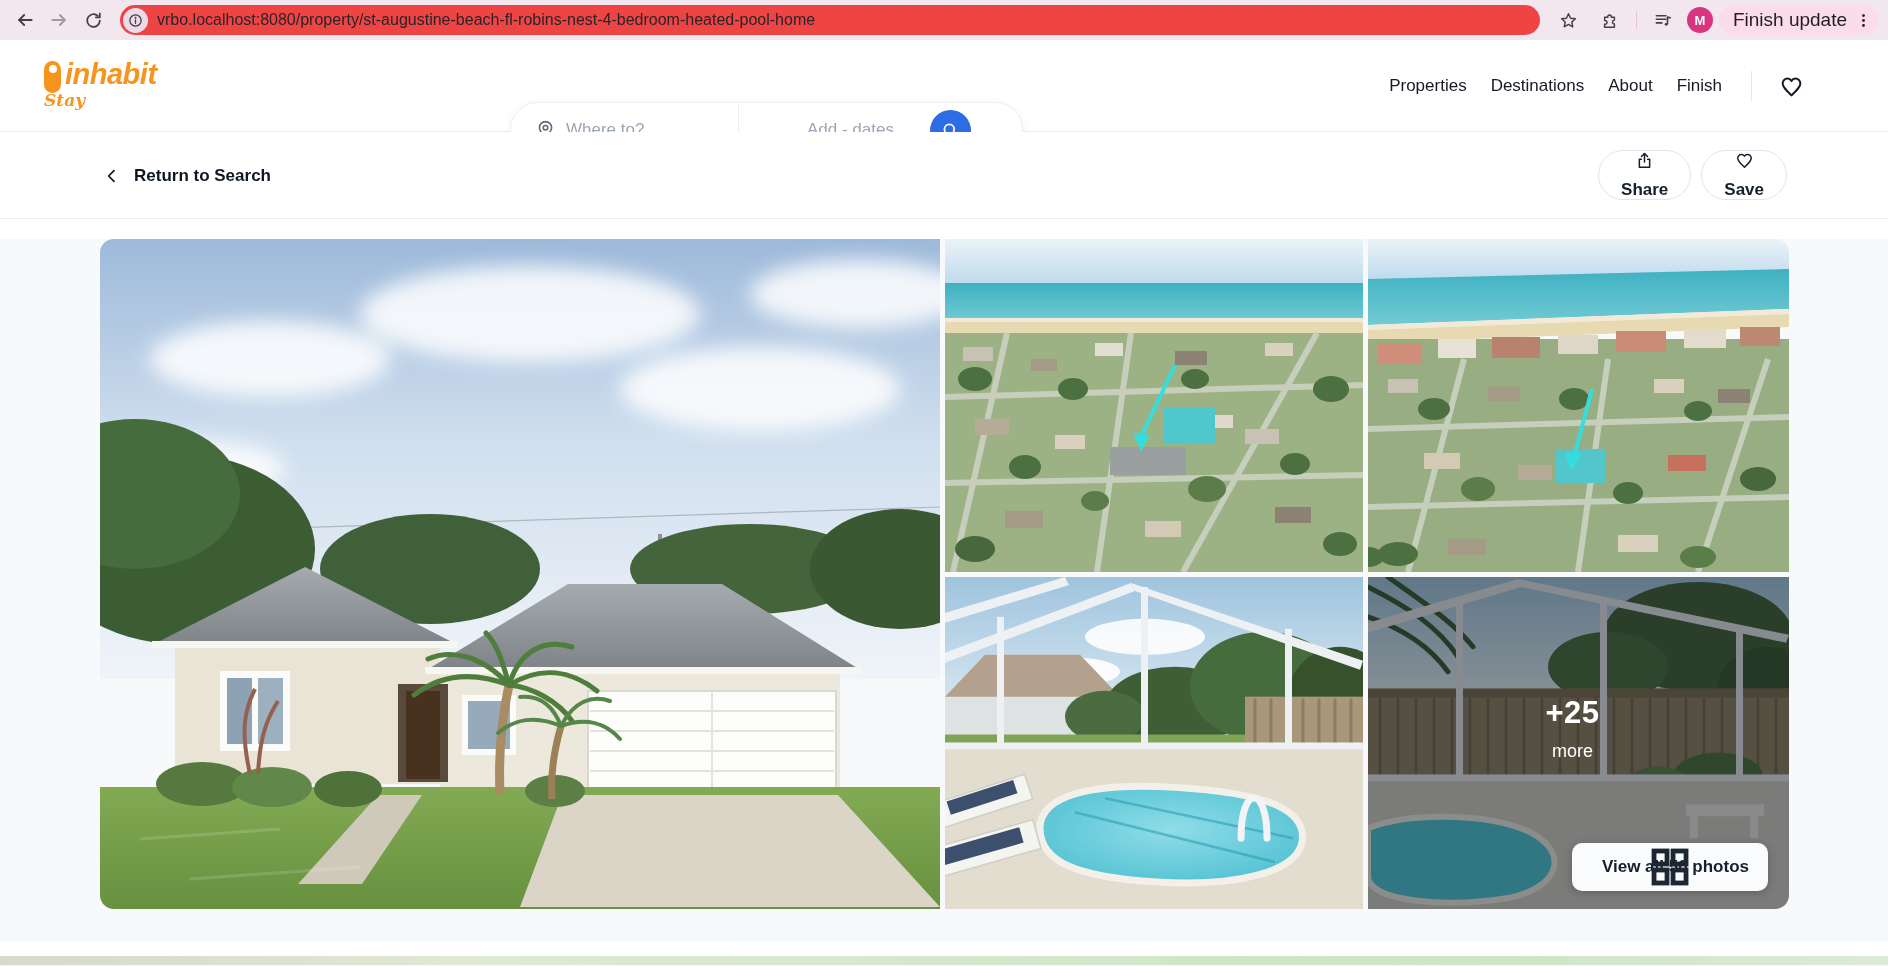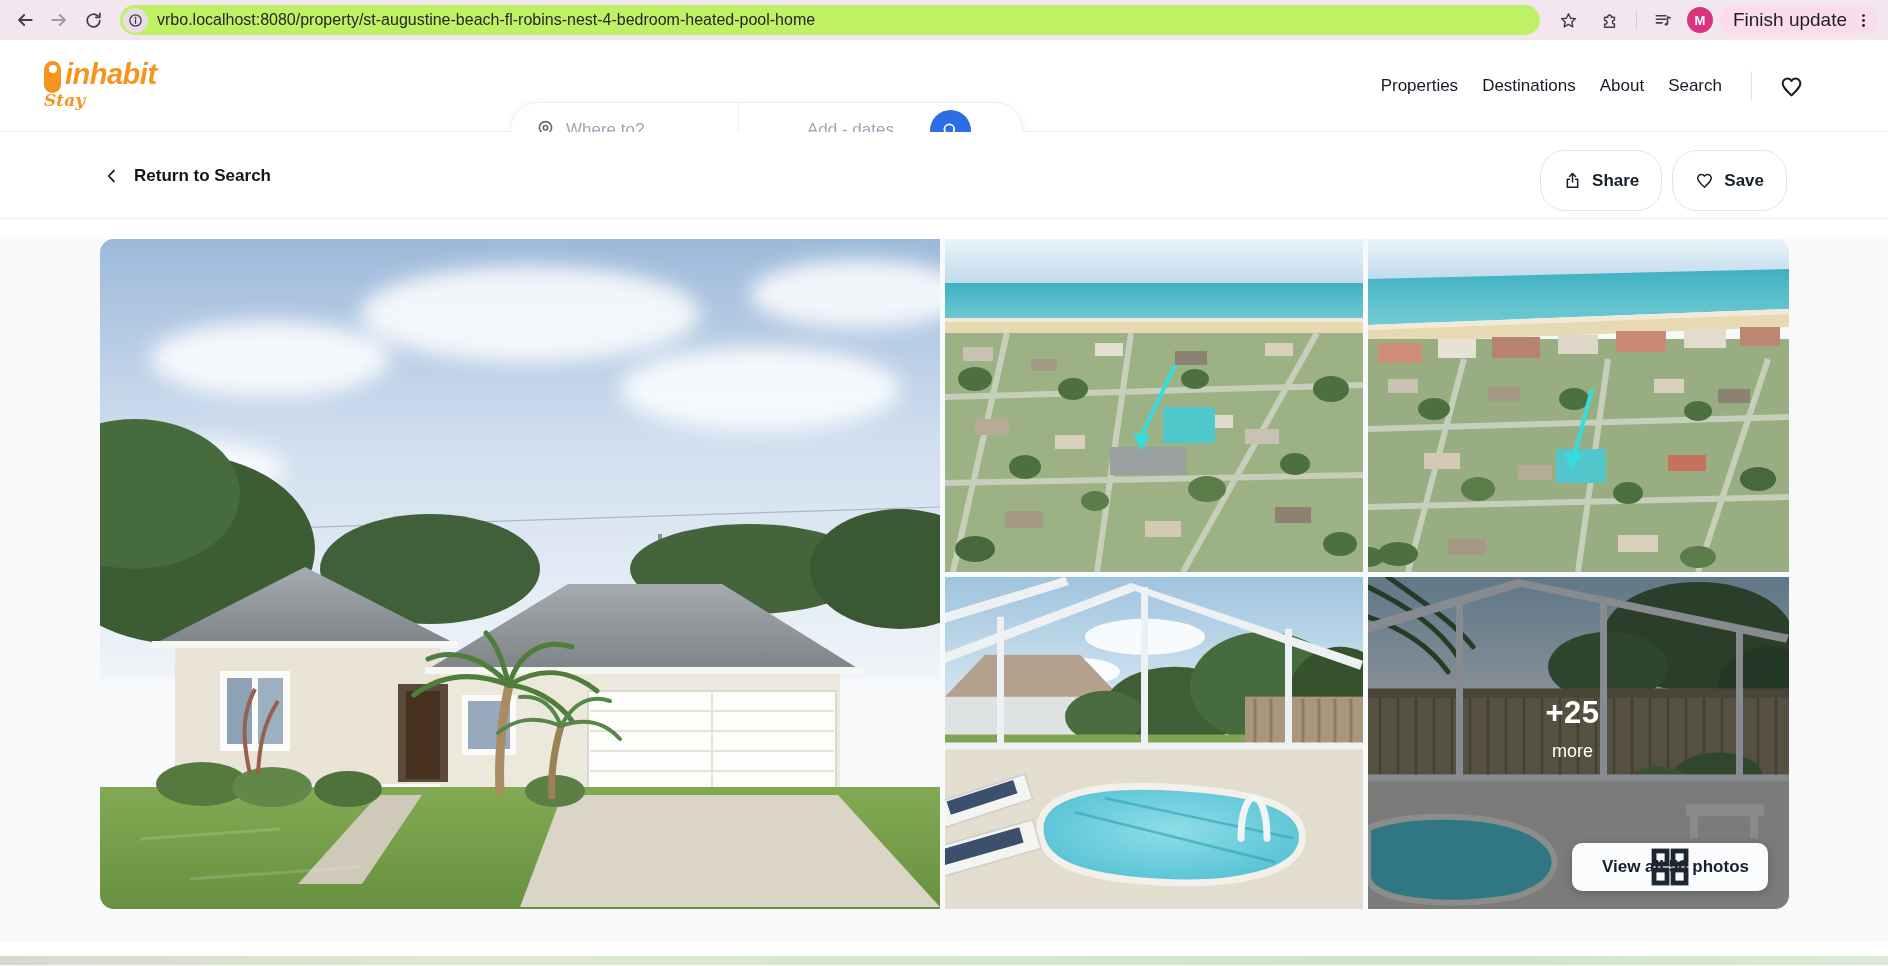"vrbo.localhost:8080/property/st-augustin" .url-pill { background: #bef264 -> #ef4444 }
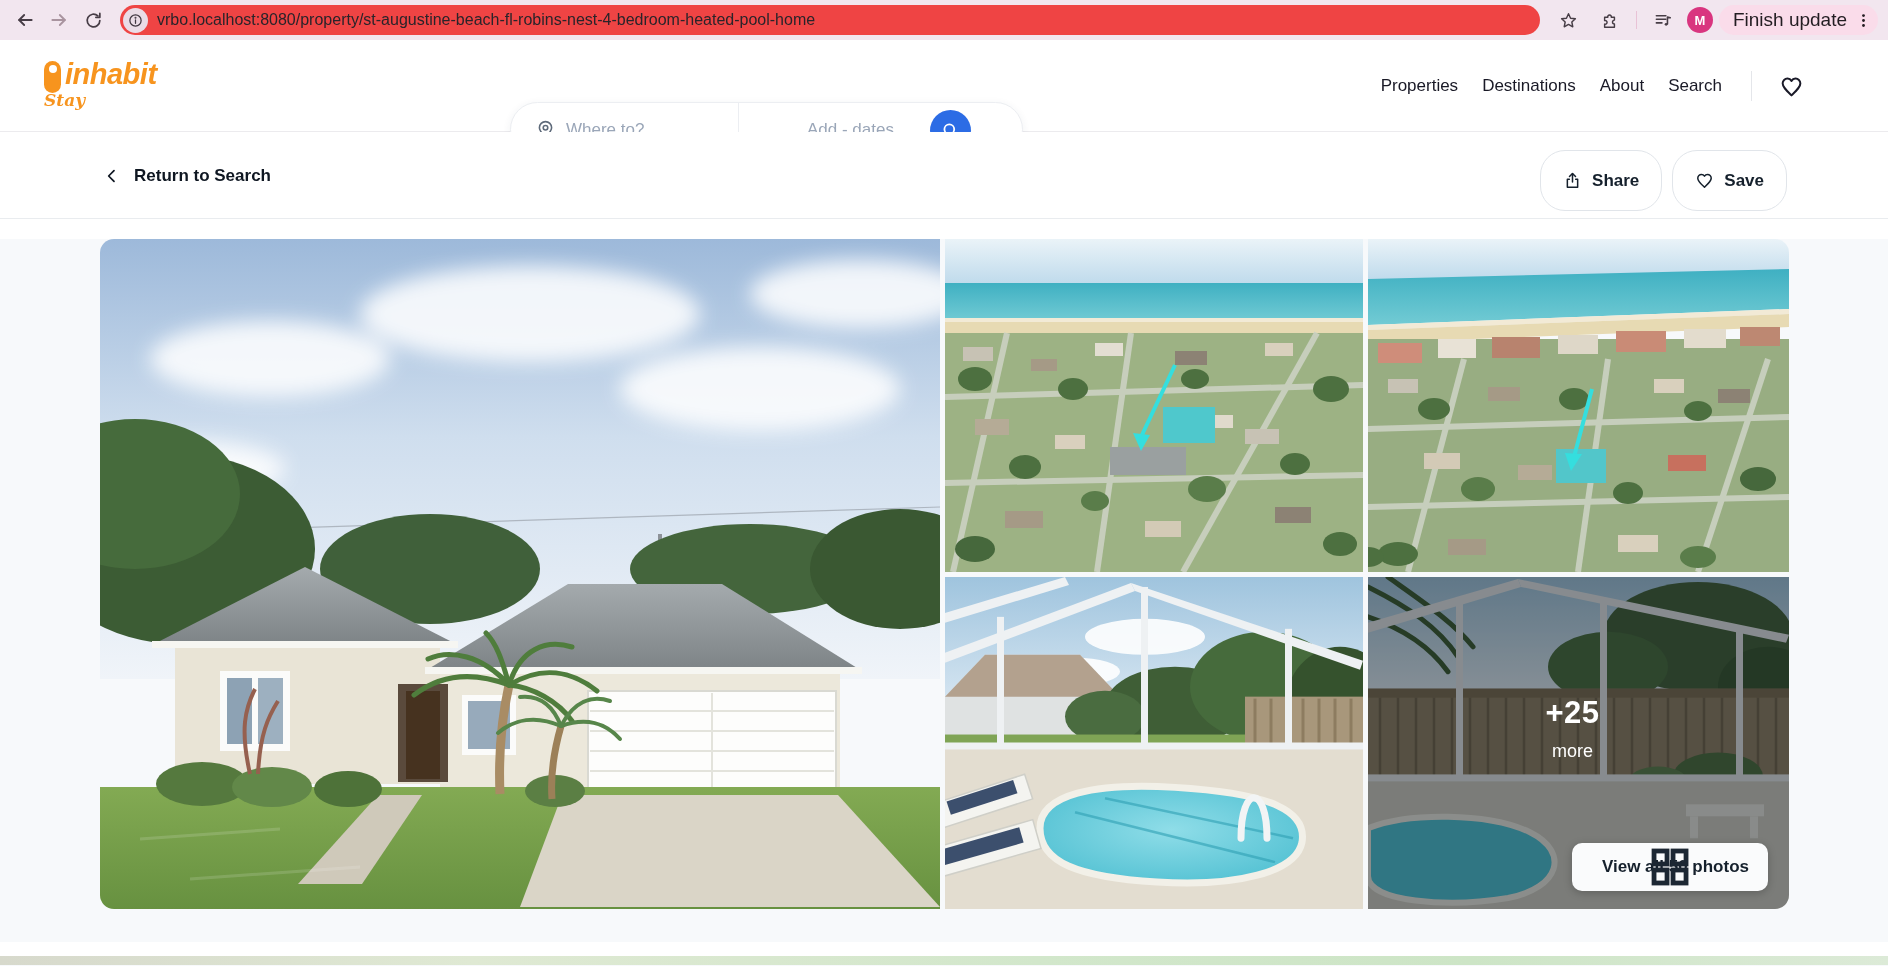"Search" span.nav-link { text: Search -> Finish }
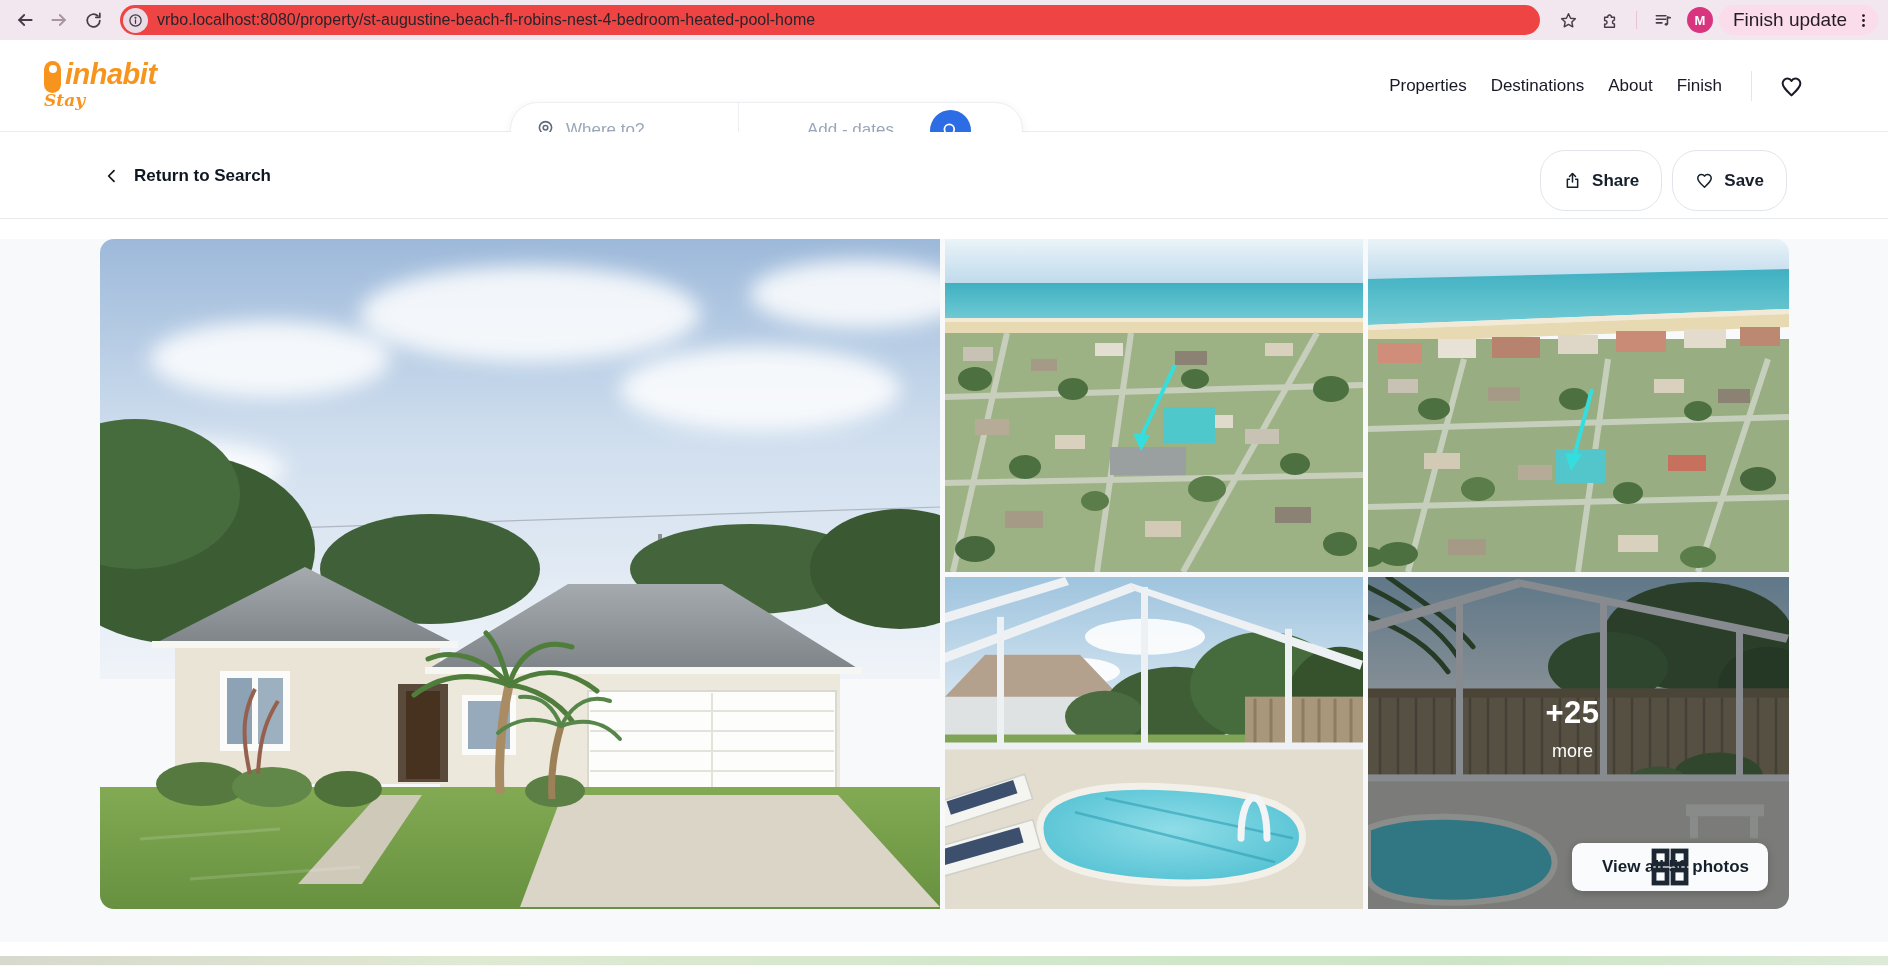"Share" .tb-btn { flex-direction: none -> column; height: 61px -> 50px }
